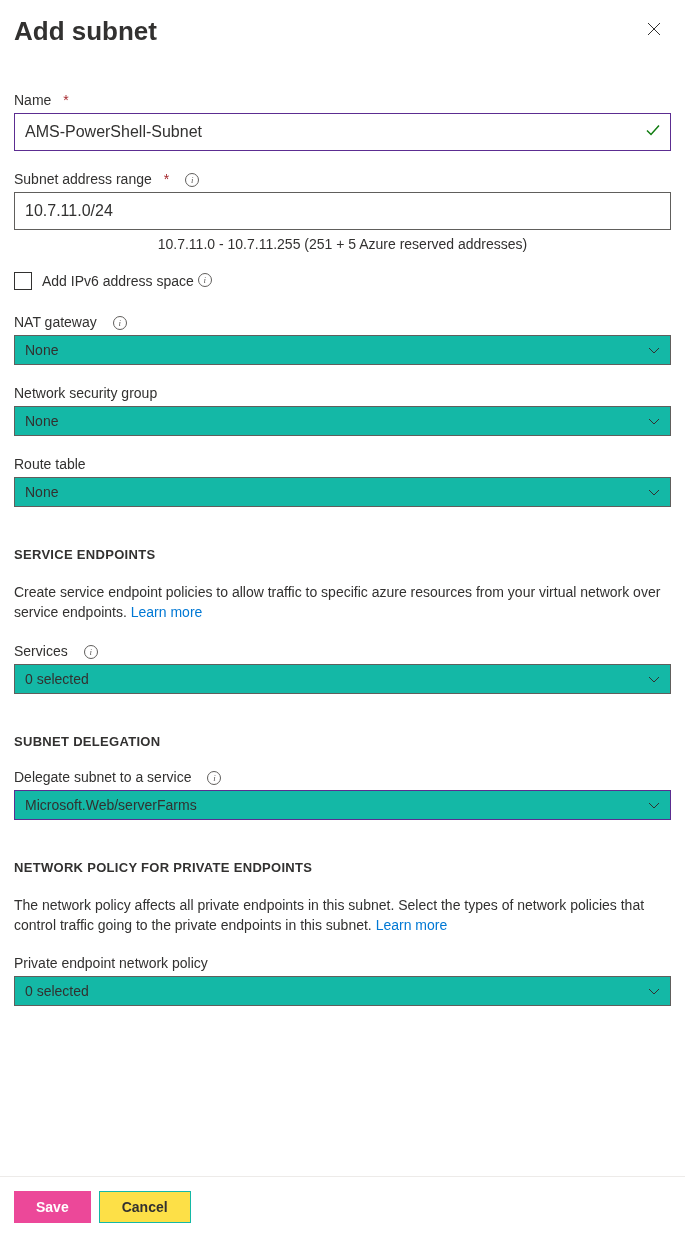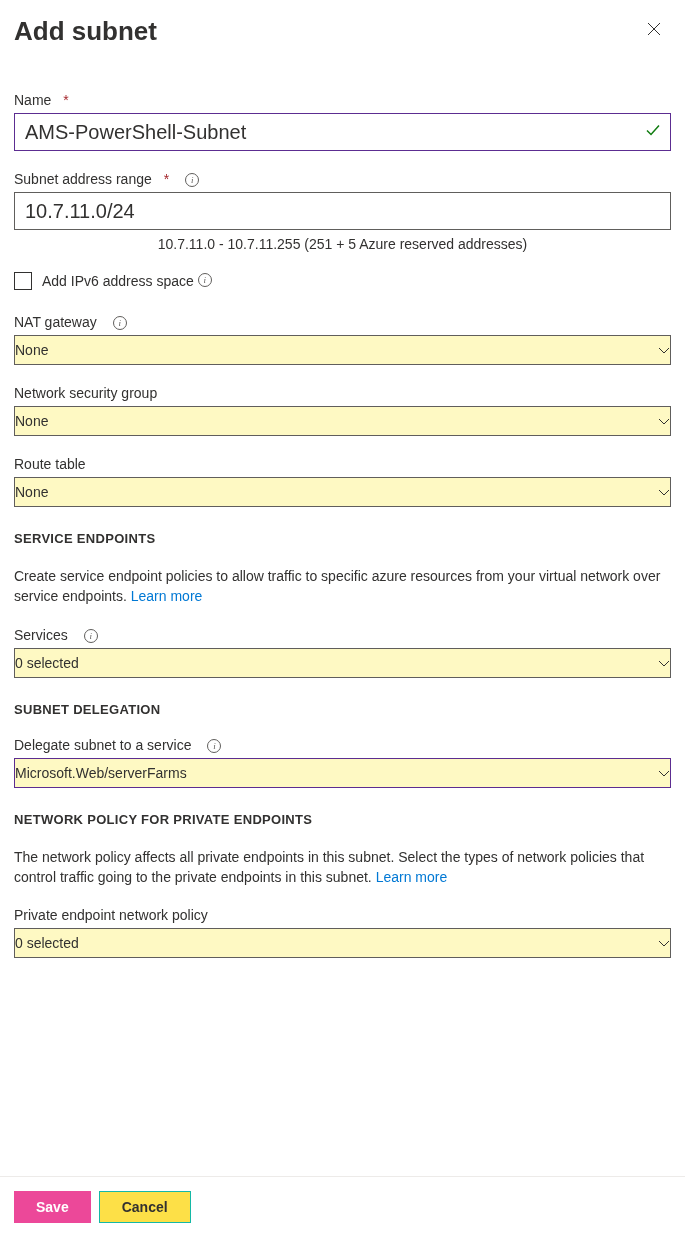"AMS-PowerShell-Subnet" .text-input { font-size: 20px -> 16px }
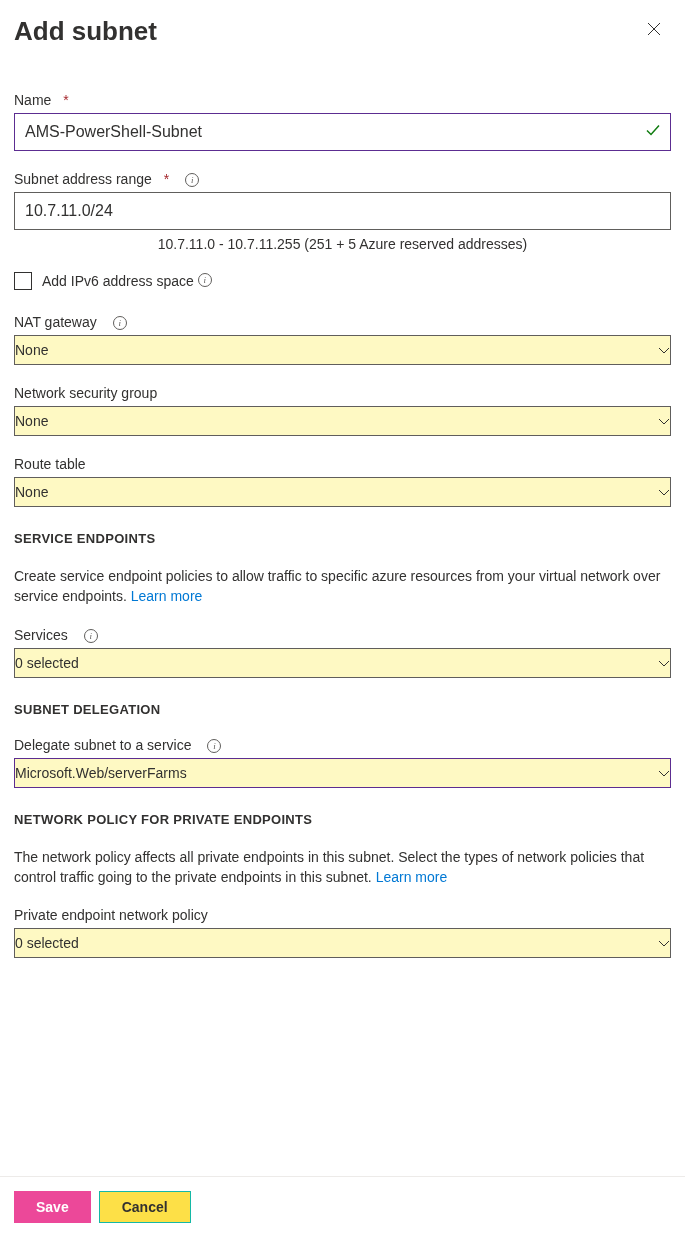"None" .select-input { background: #fef9c3 -> #14b8a6; padding: 0 0 -> 0 10px }
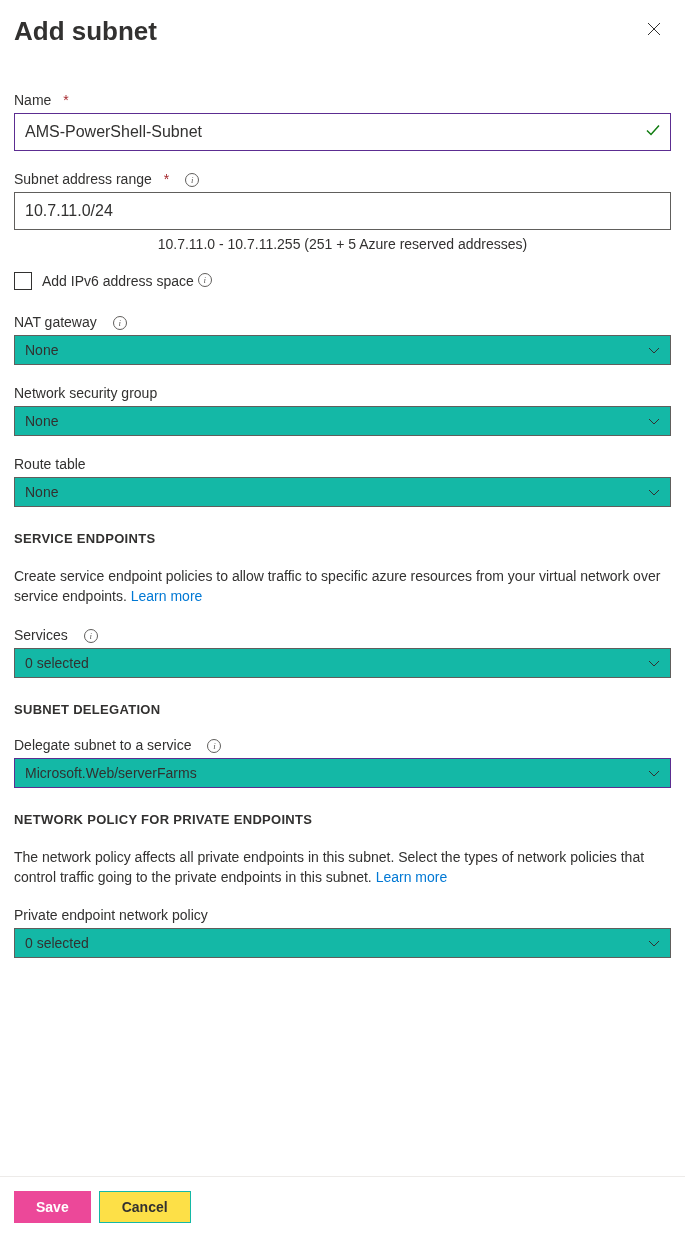"SERVICE ENDPOINTS" .section-heading { margin-top: 24px -> 40px }
